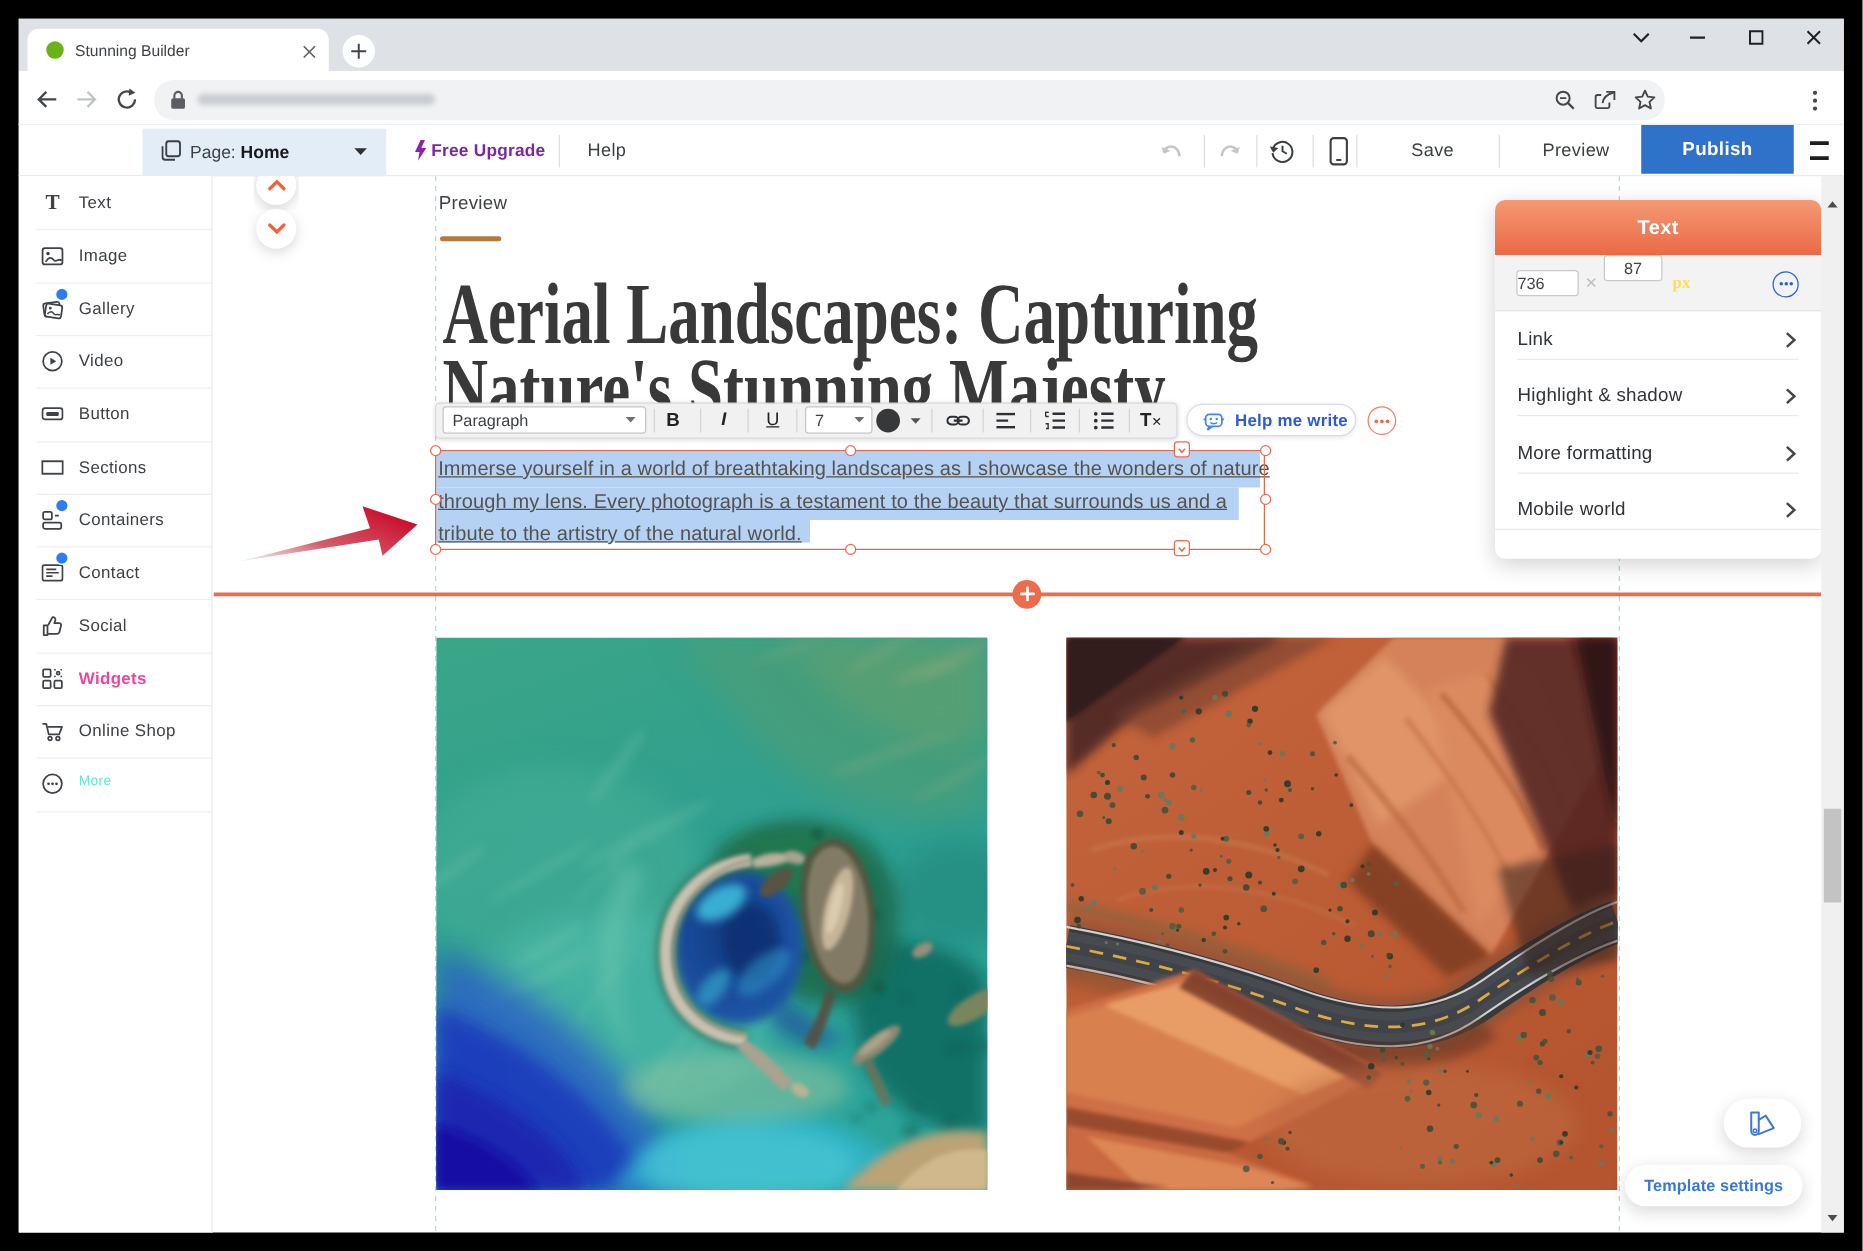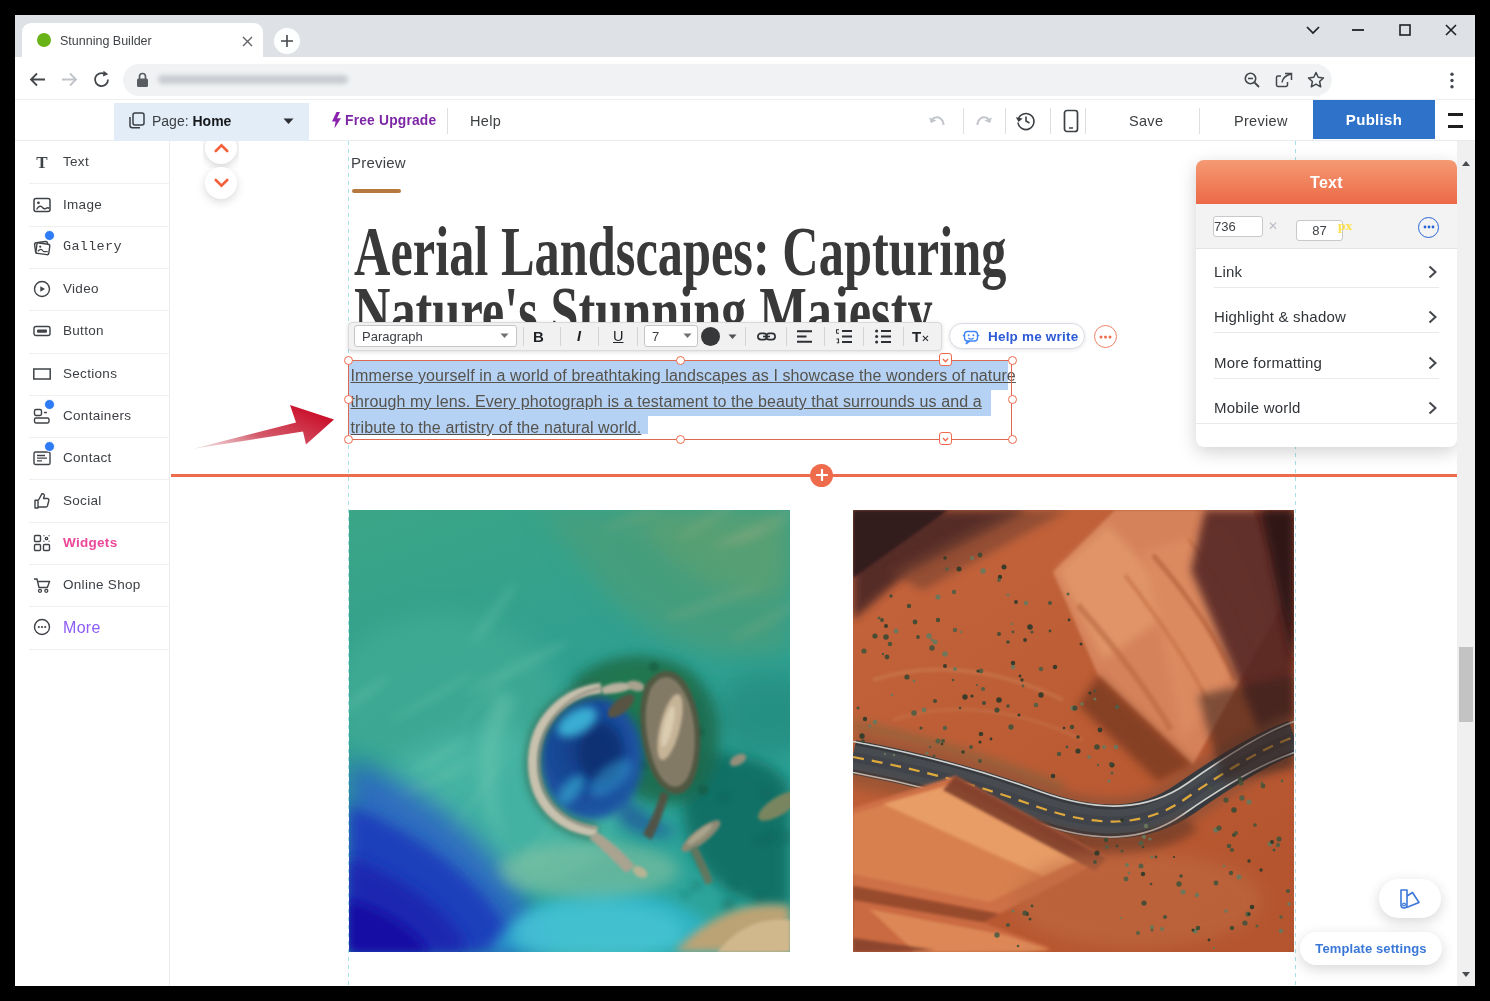"87" div.abs { margin-left: 13px -> none; top: 220px -> 204px }
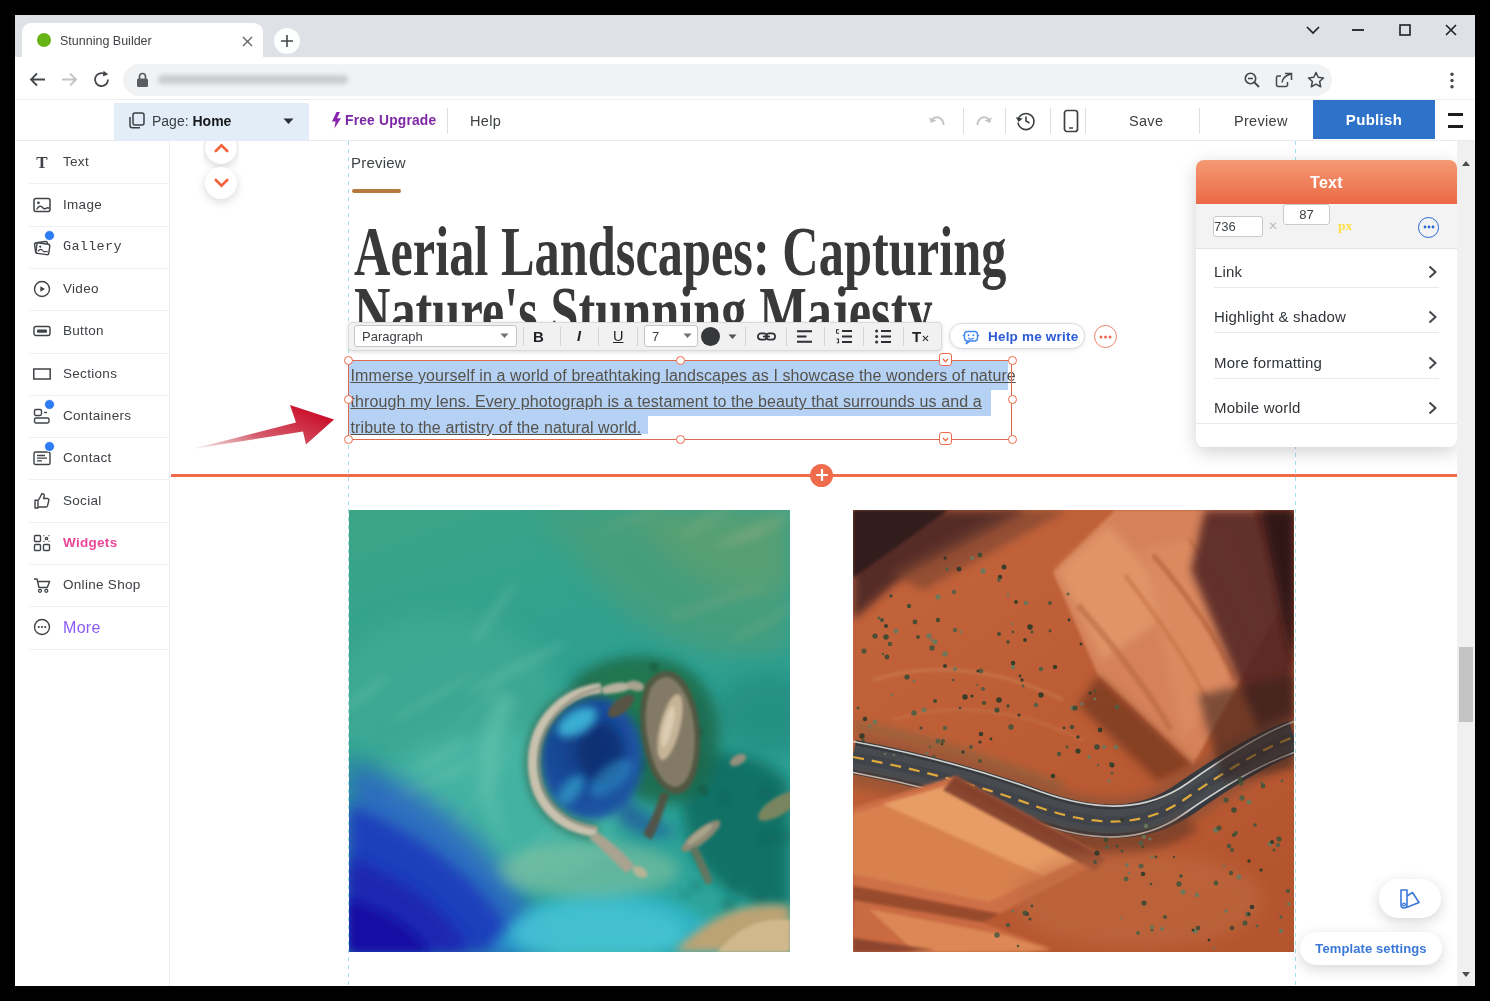"Gallery" div.abs { font-family: Liberation Mono, monospace -> none }
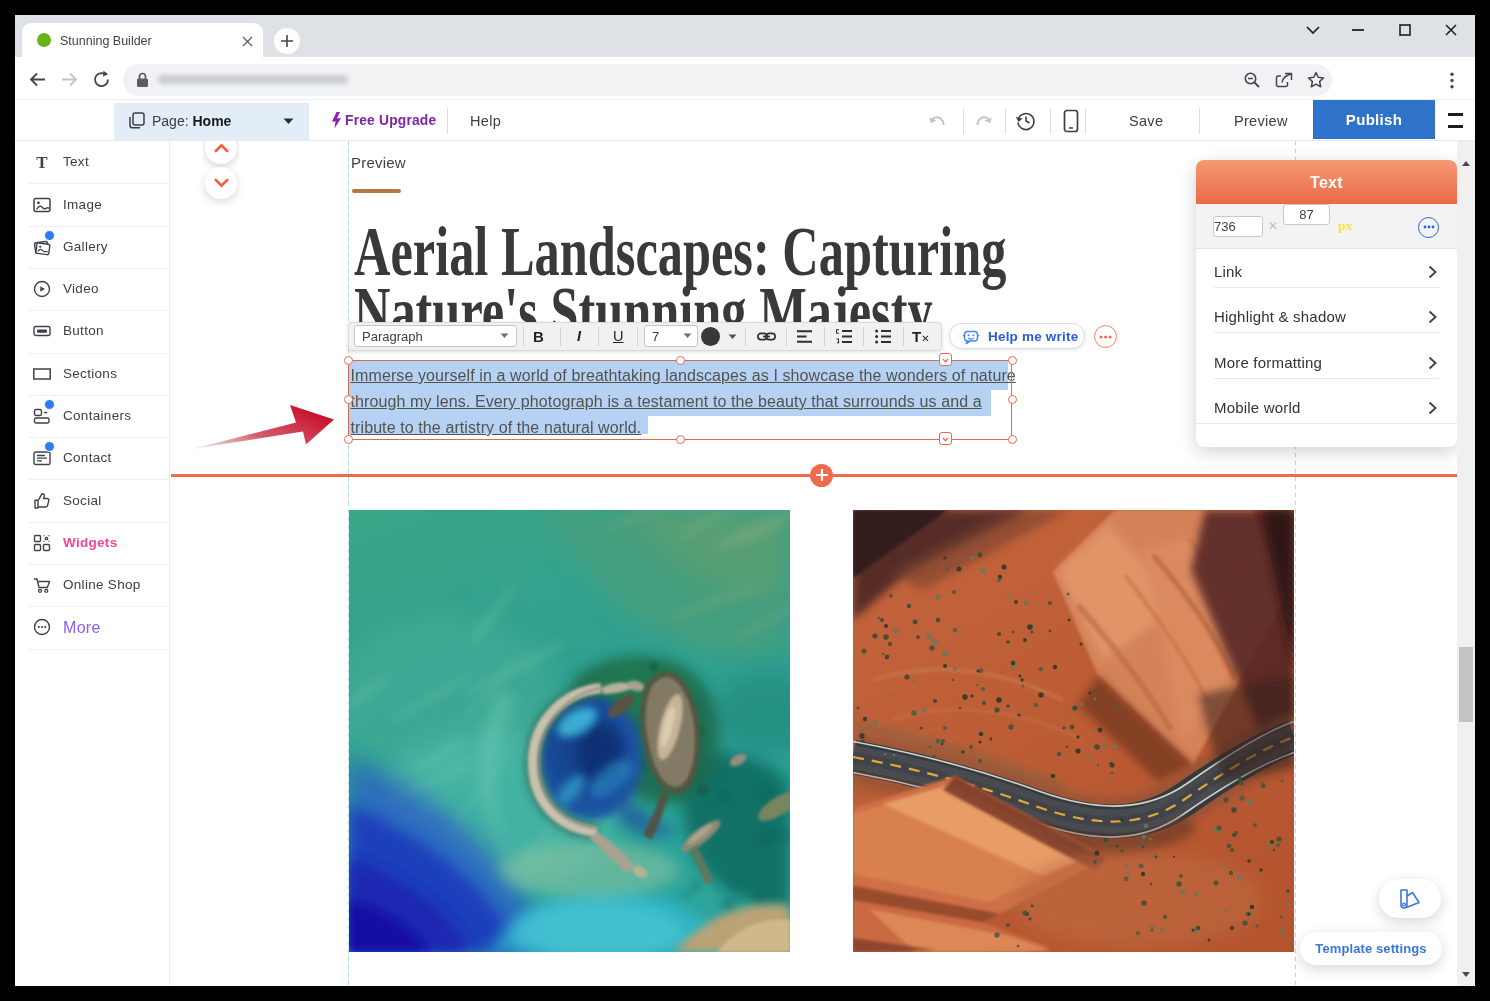"More" div.abs { color: #8b5cf6 -> #5eead4; font-size: 16px -> 11px }
